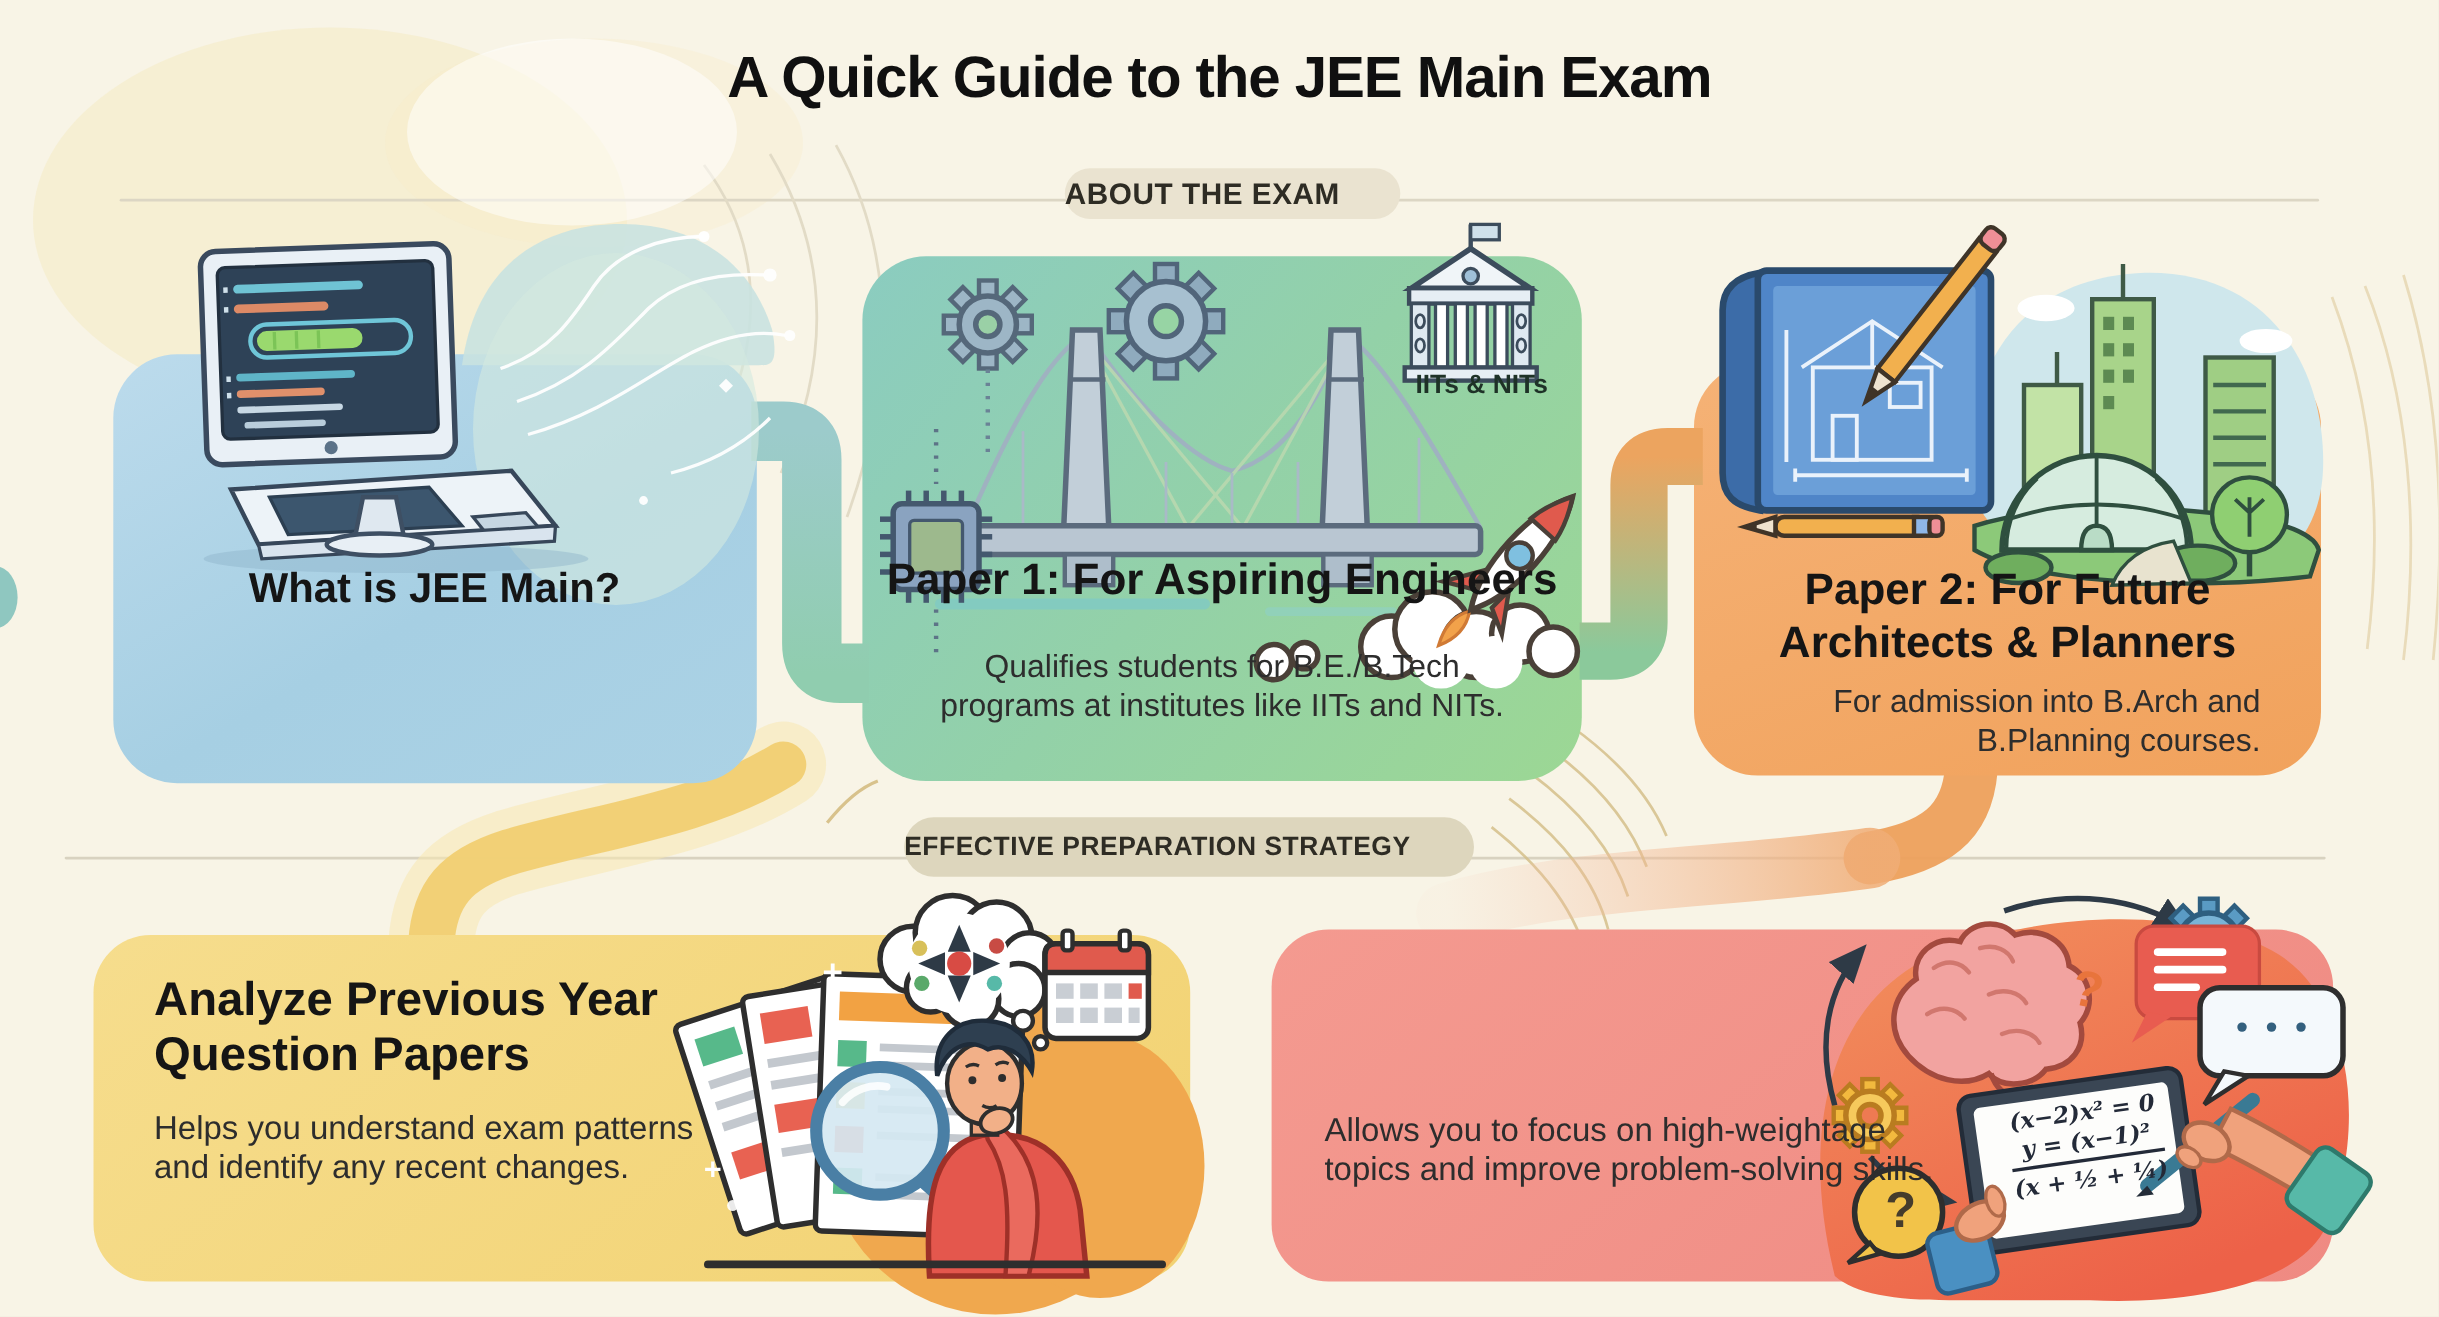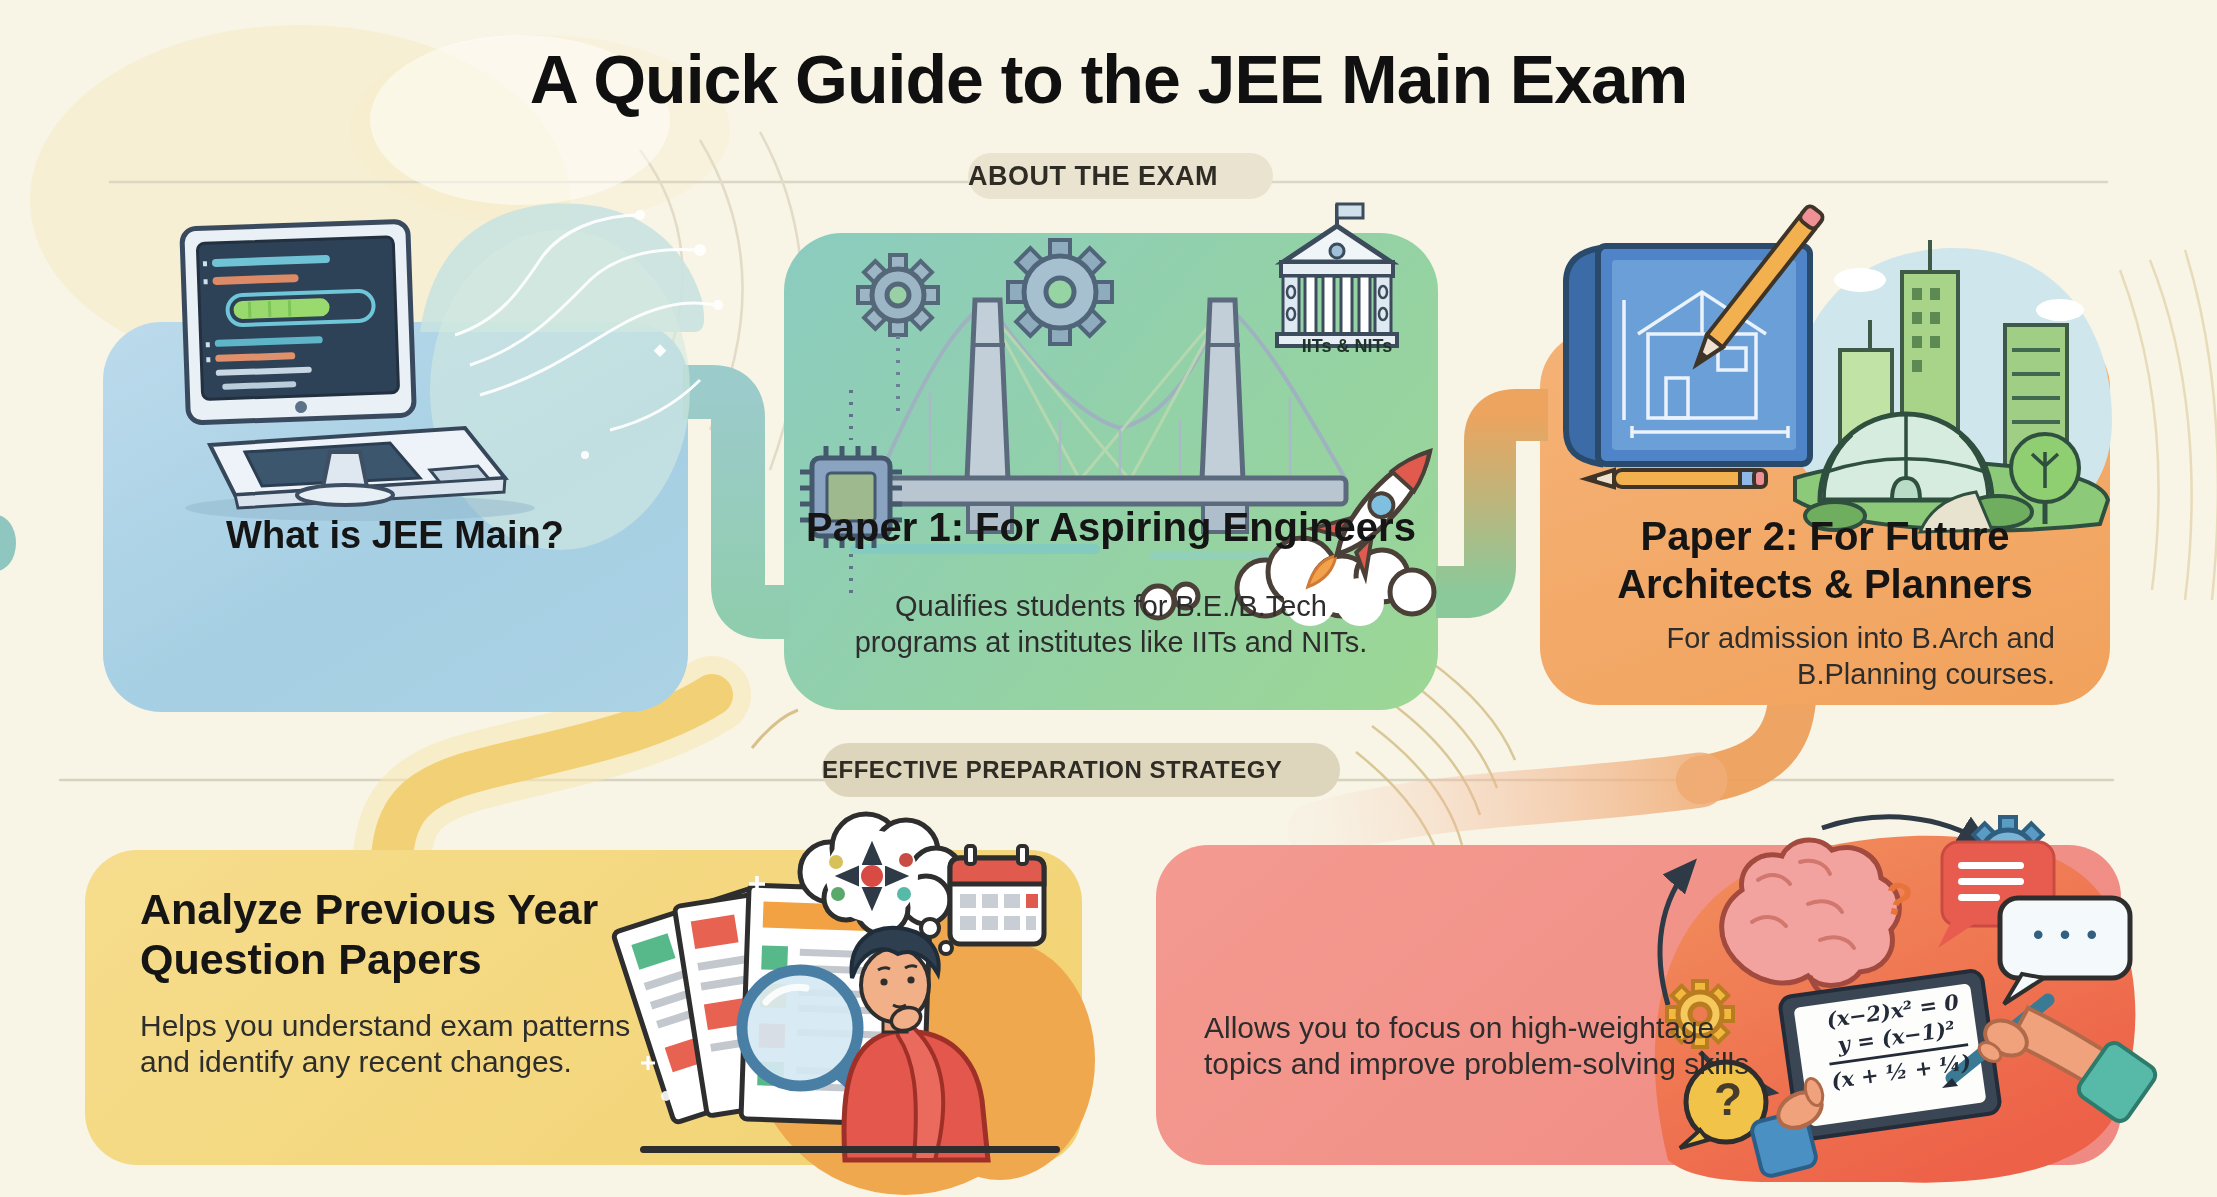"A Quick Guide to the" .page-title { font-size: 68px -> 53px }
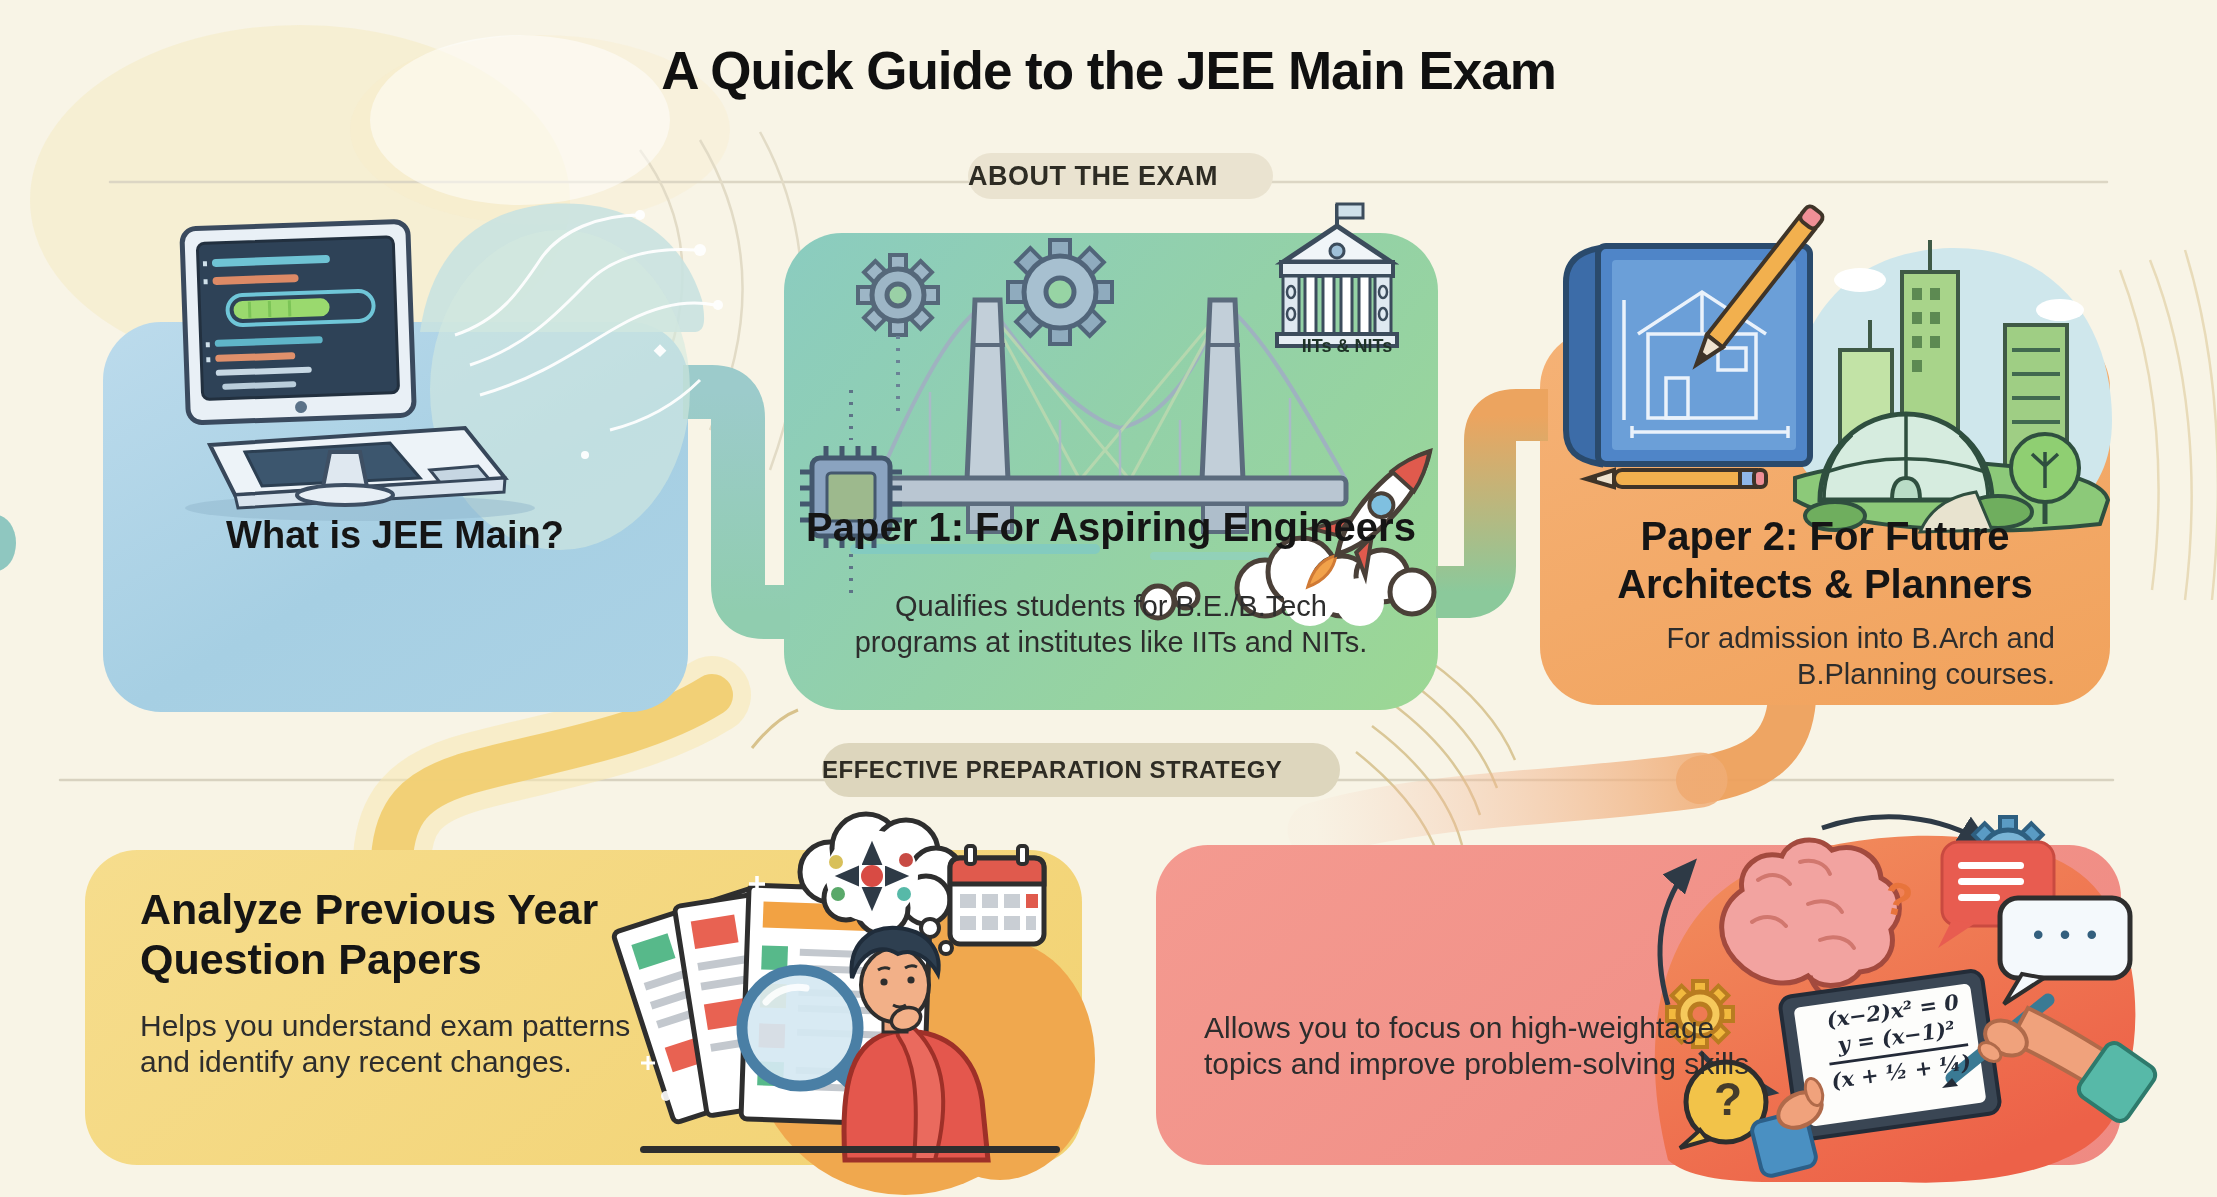"IITs & NITs" .badge { font-size: 18px -> 24px }
